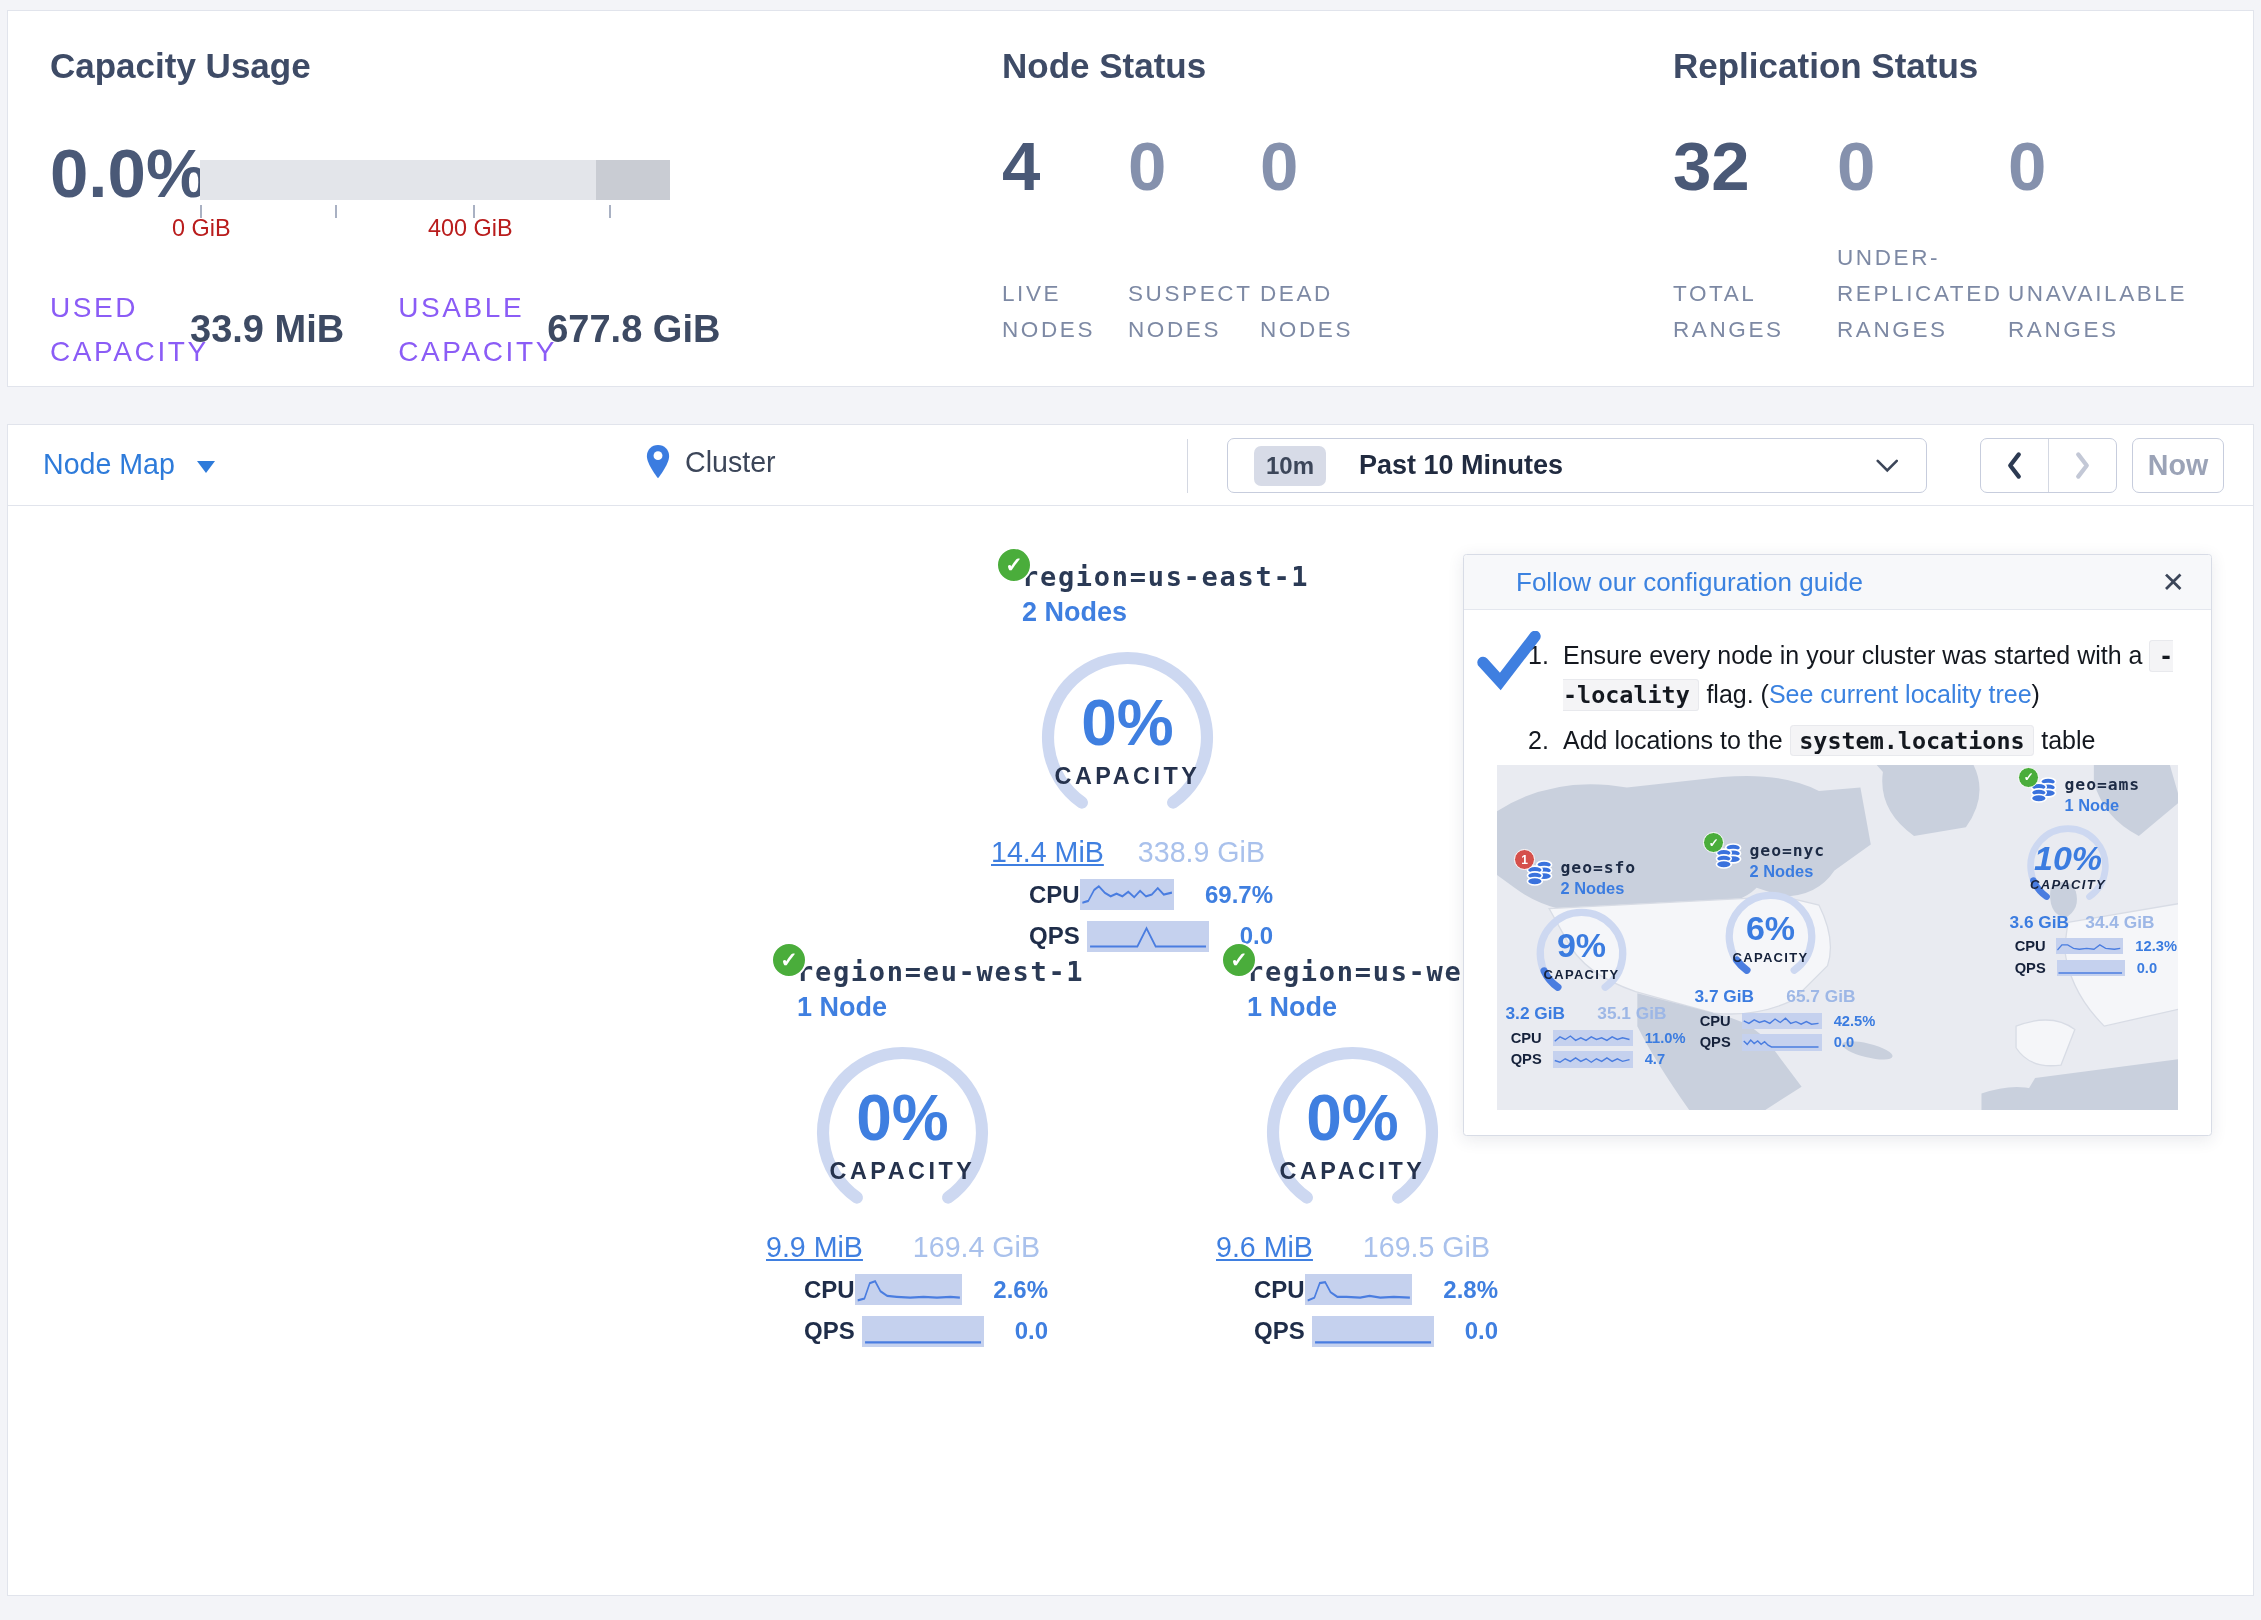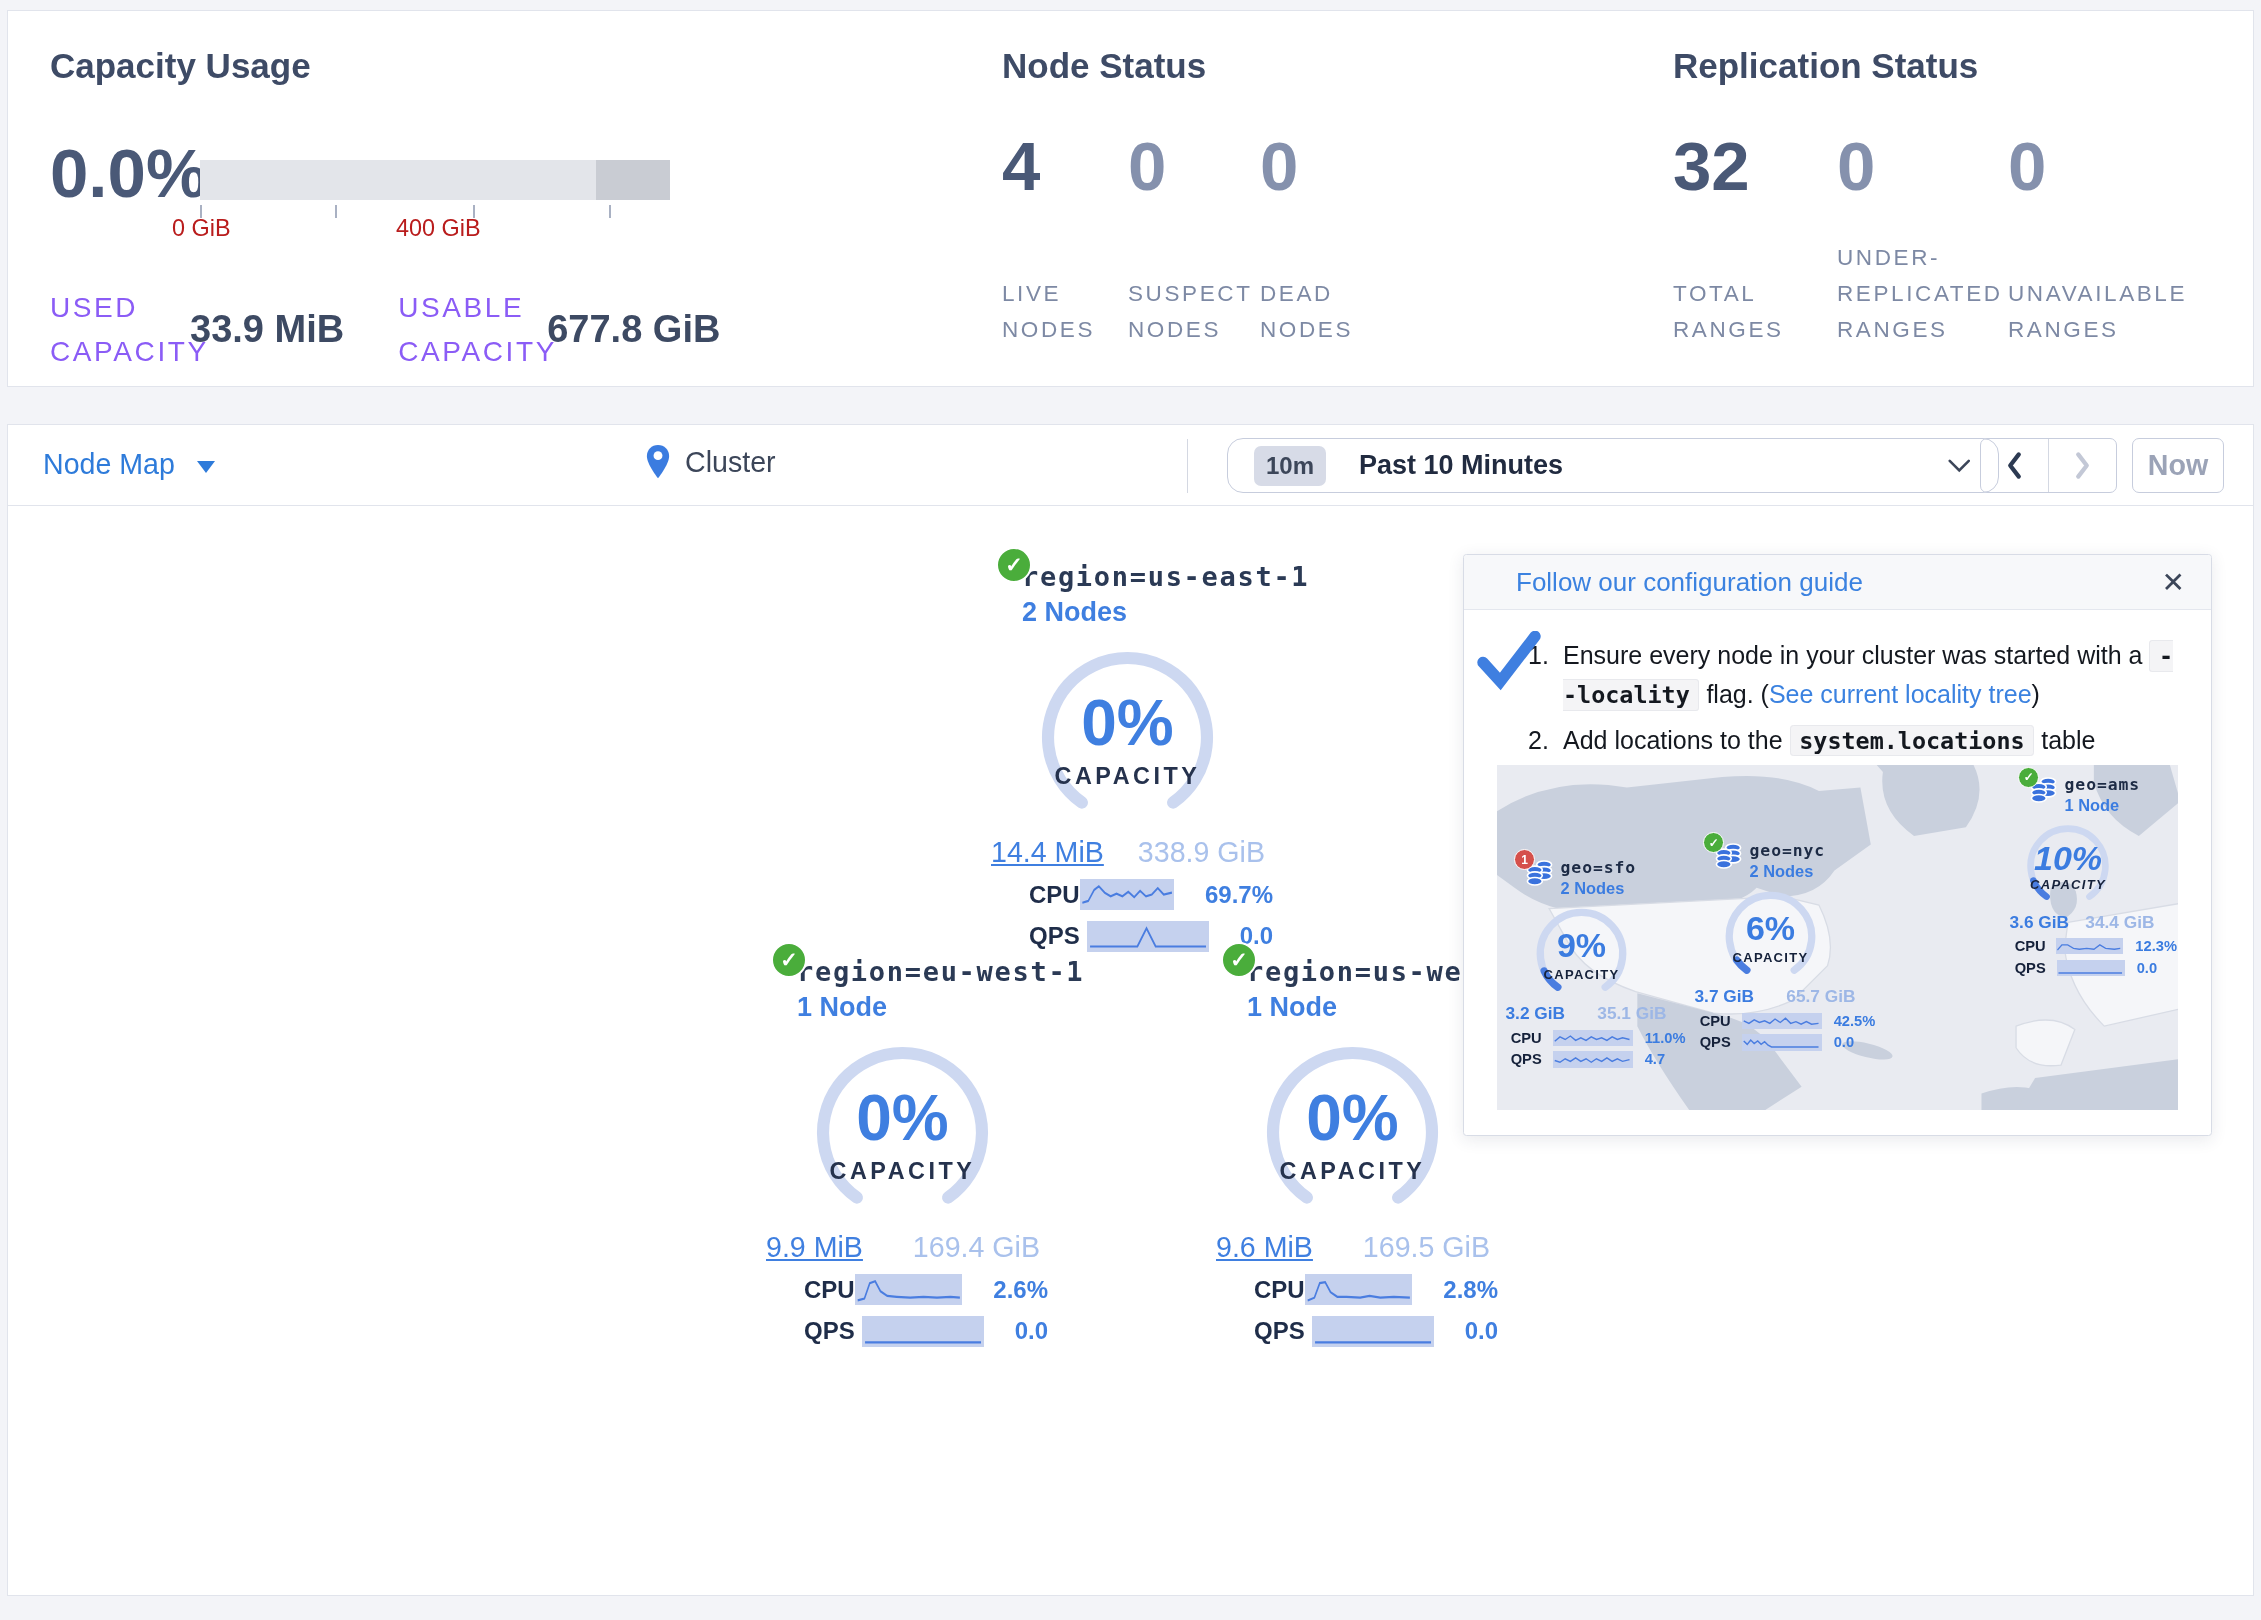"400 GiB" div.cap-tick-label { left: 388px -> 420px }
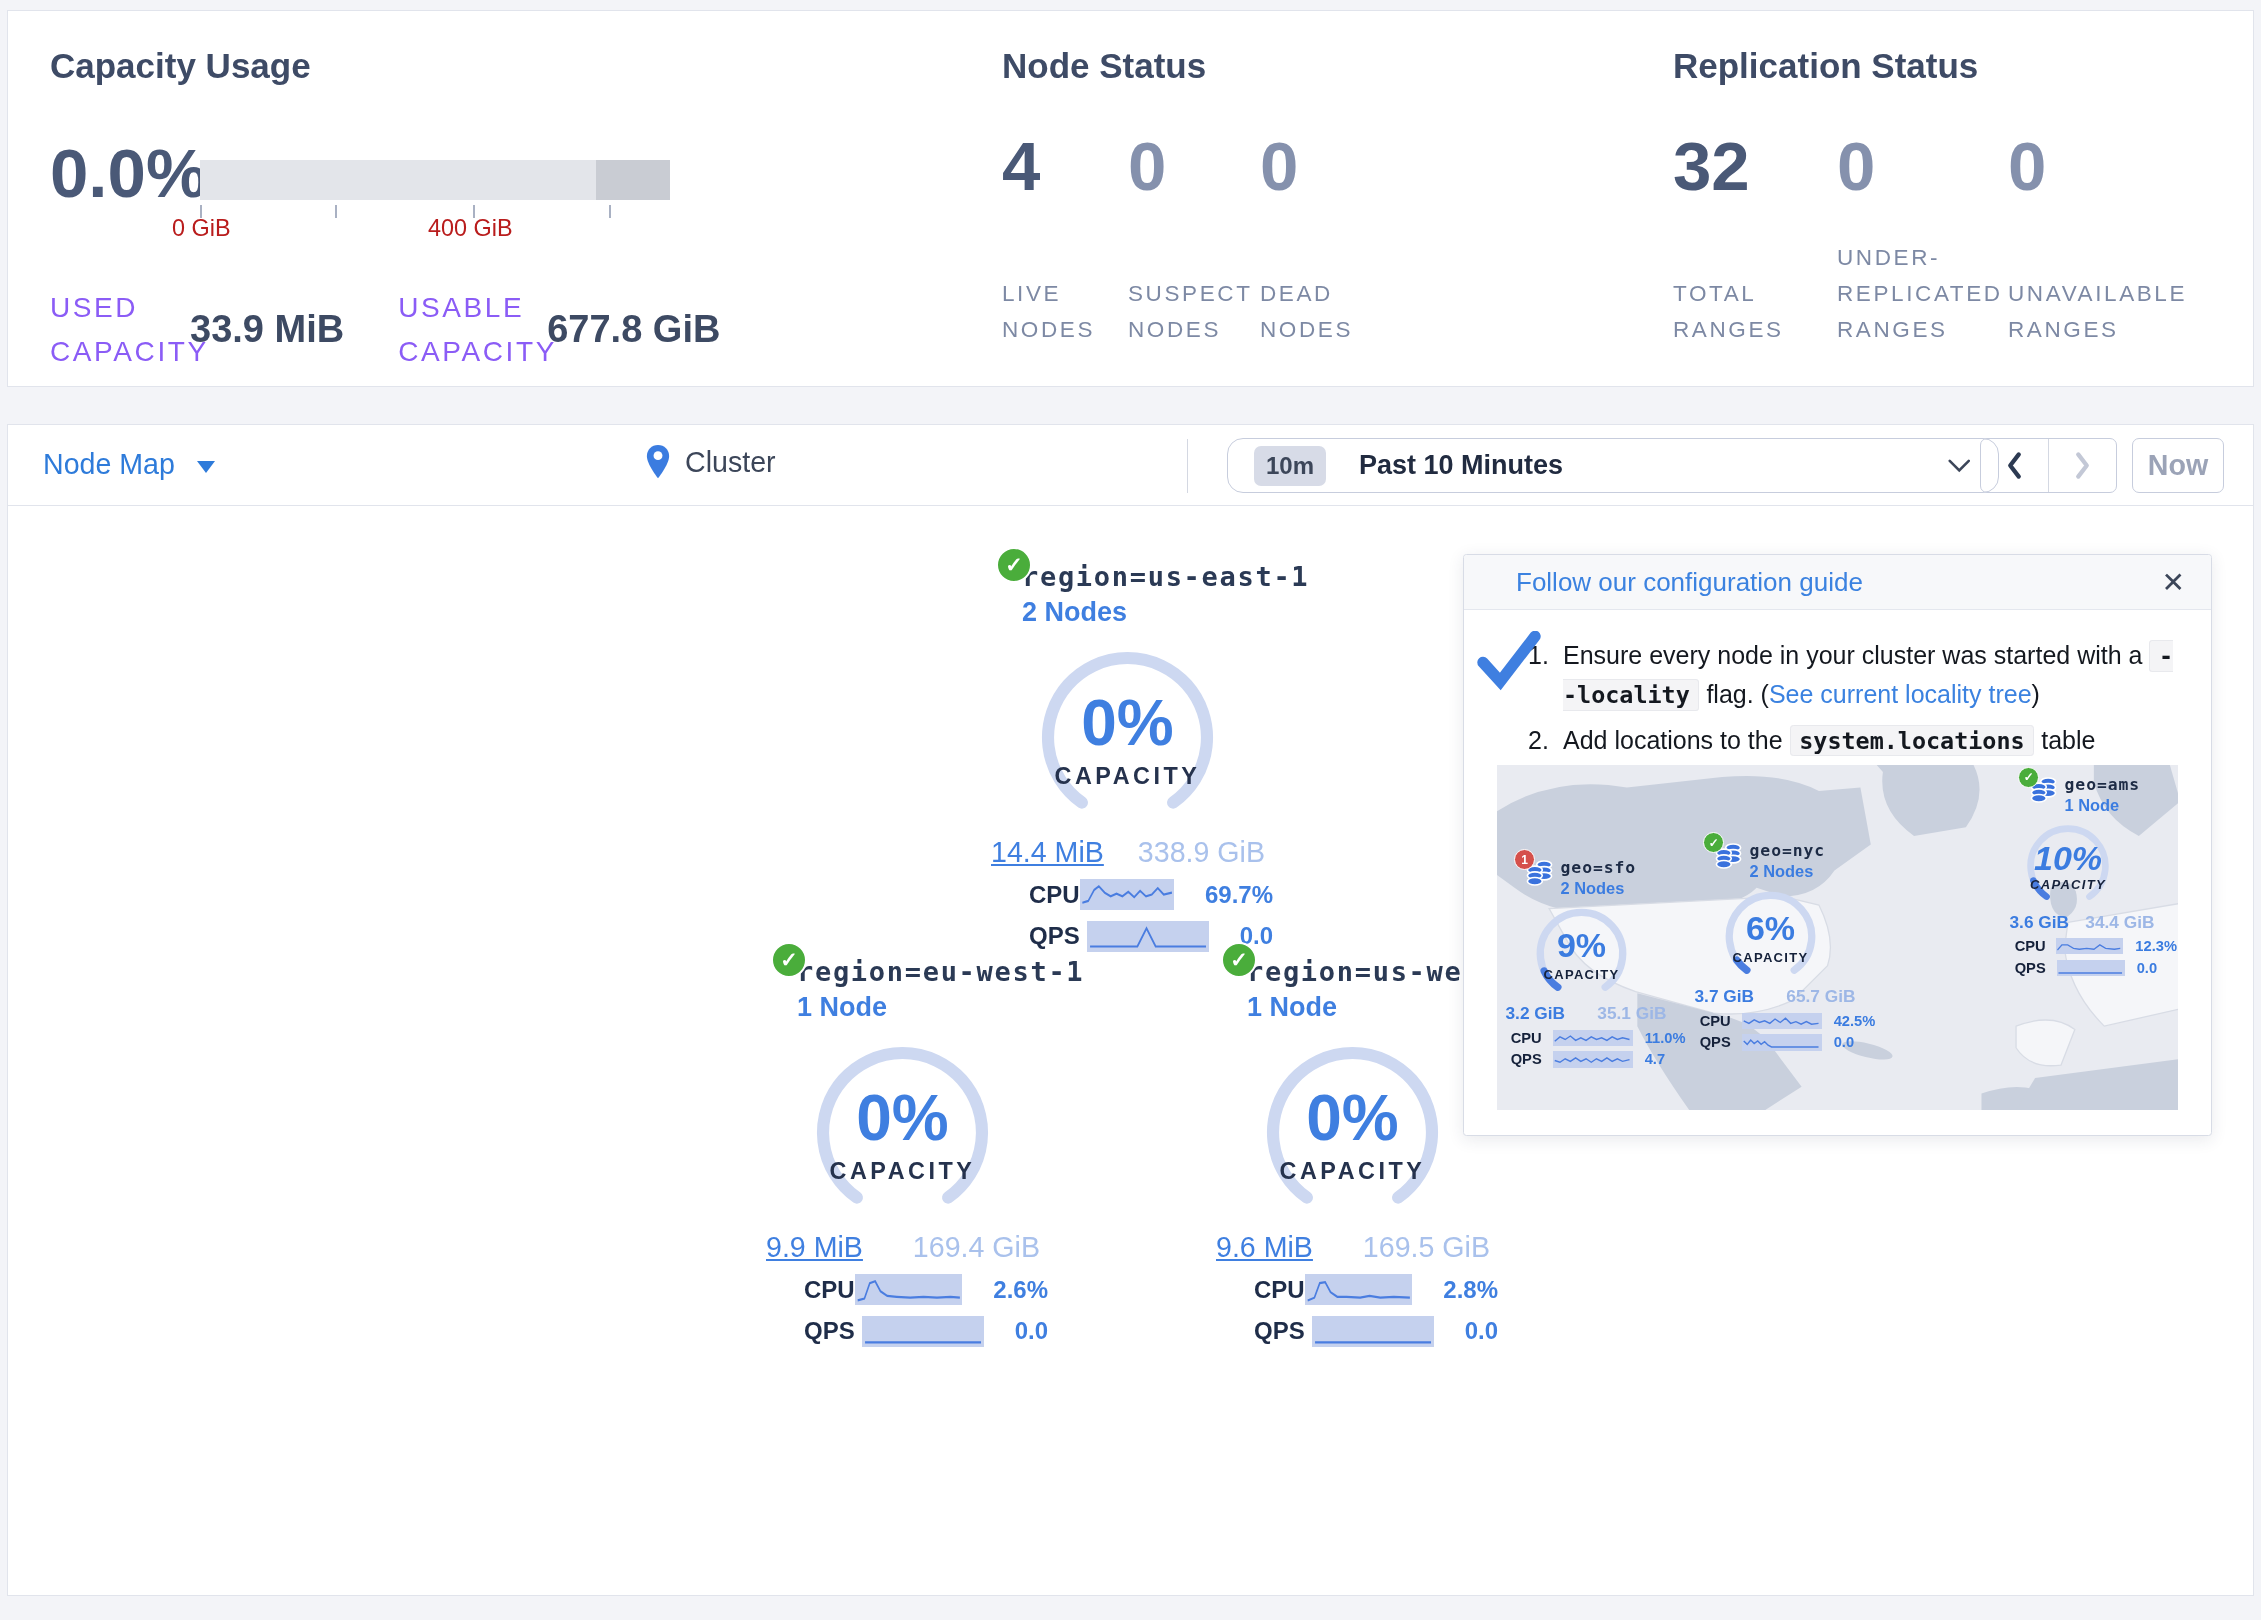"10m" .time-select { border-radius: 16px -> 7px; width: 772px -> 700px }
